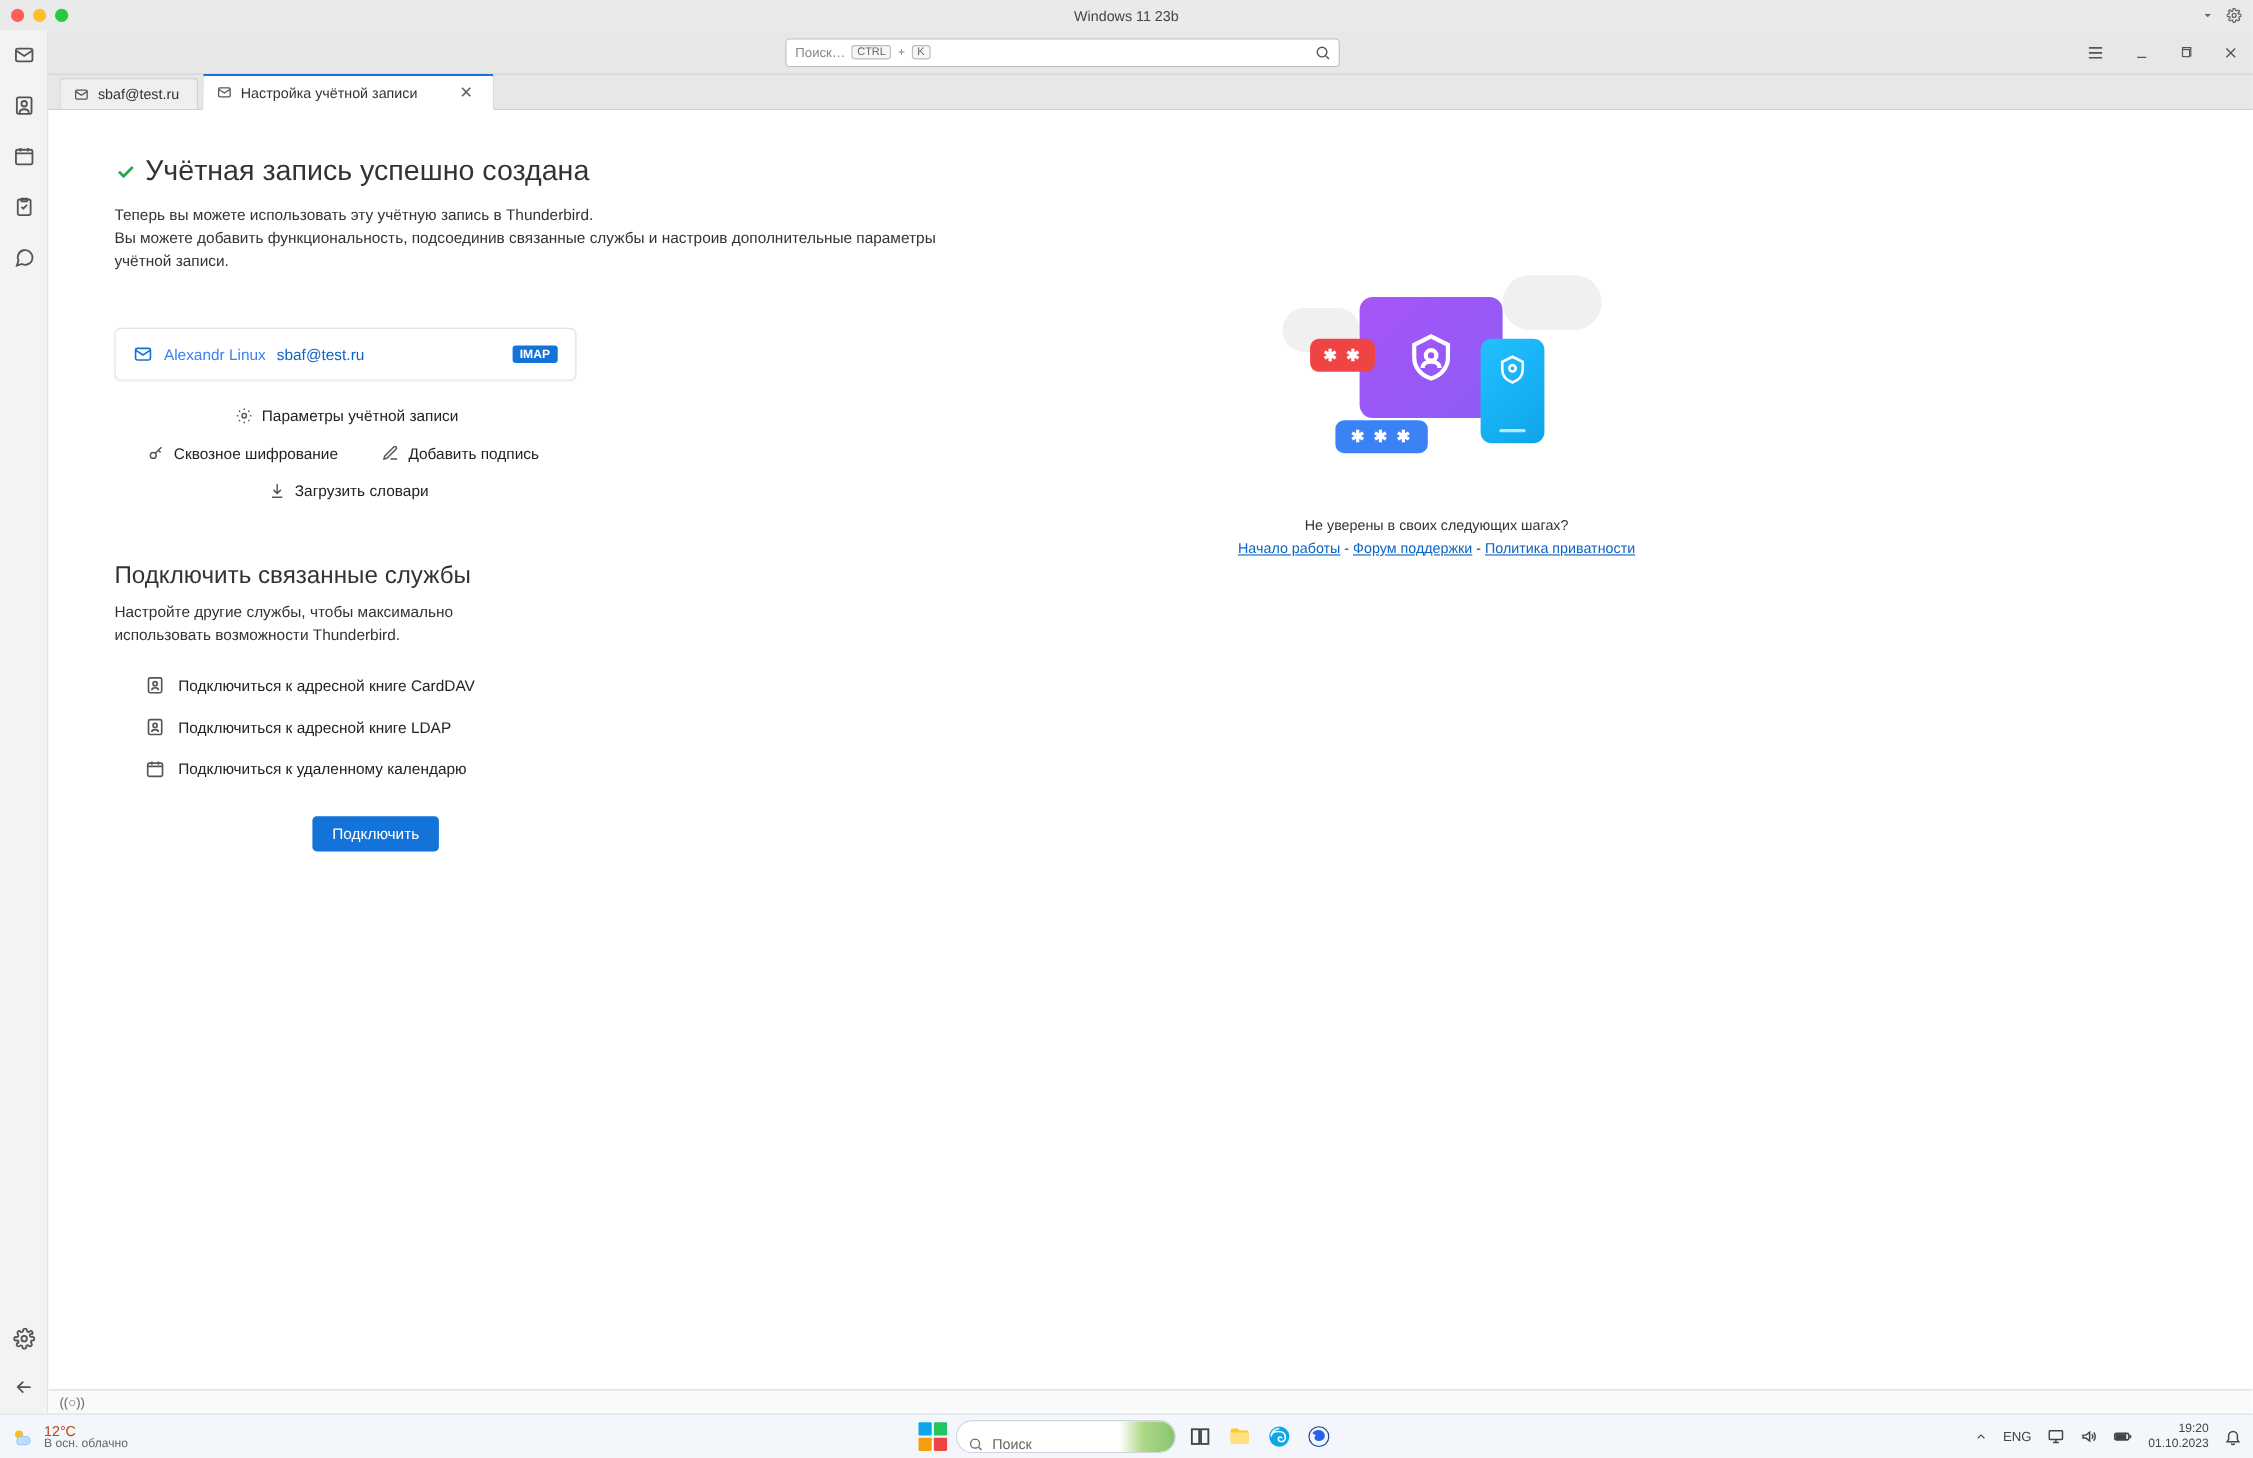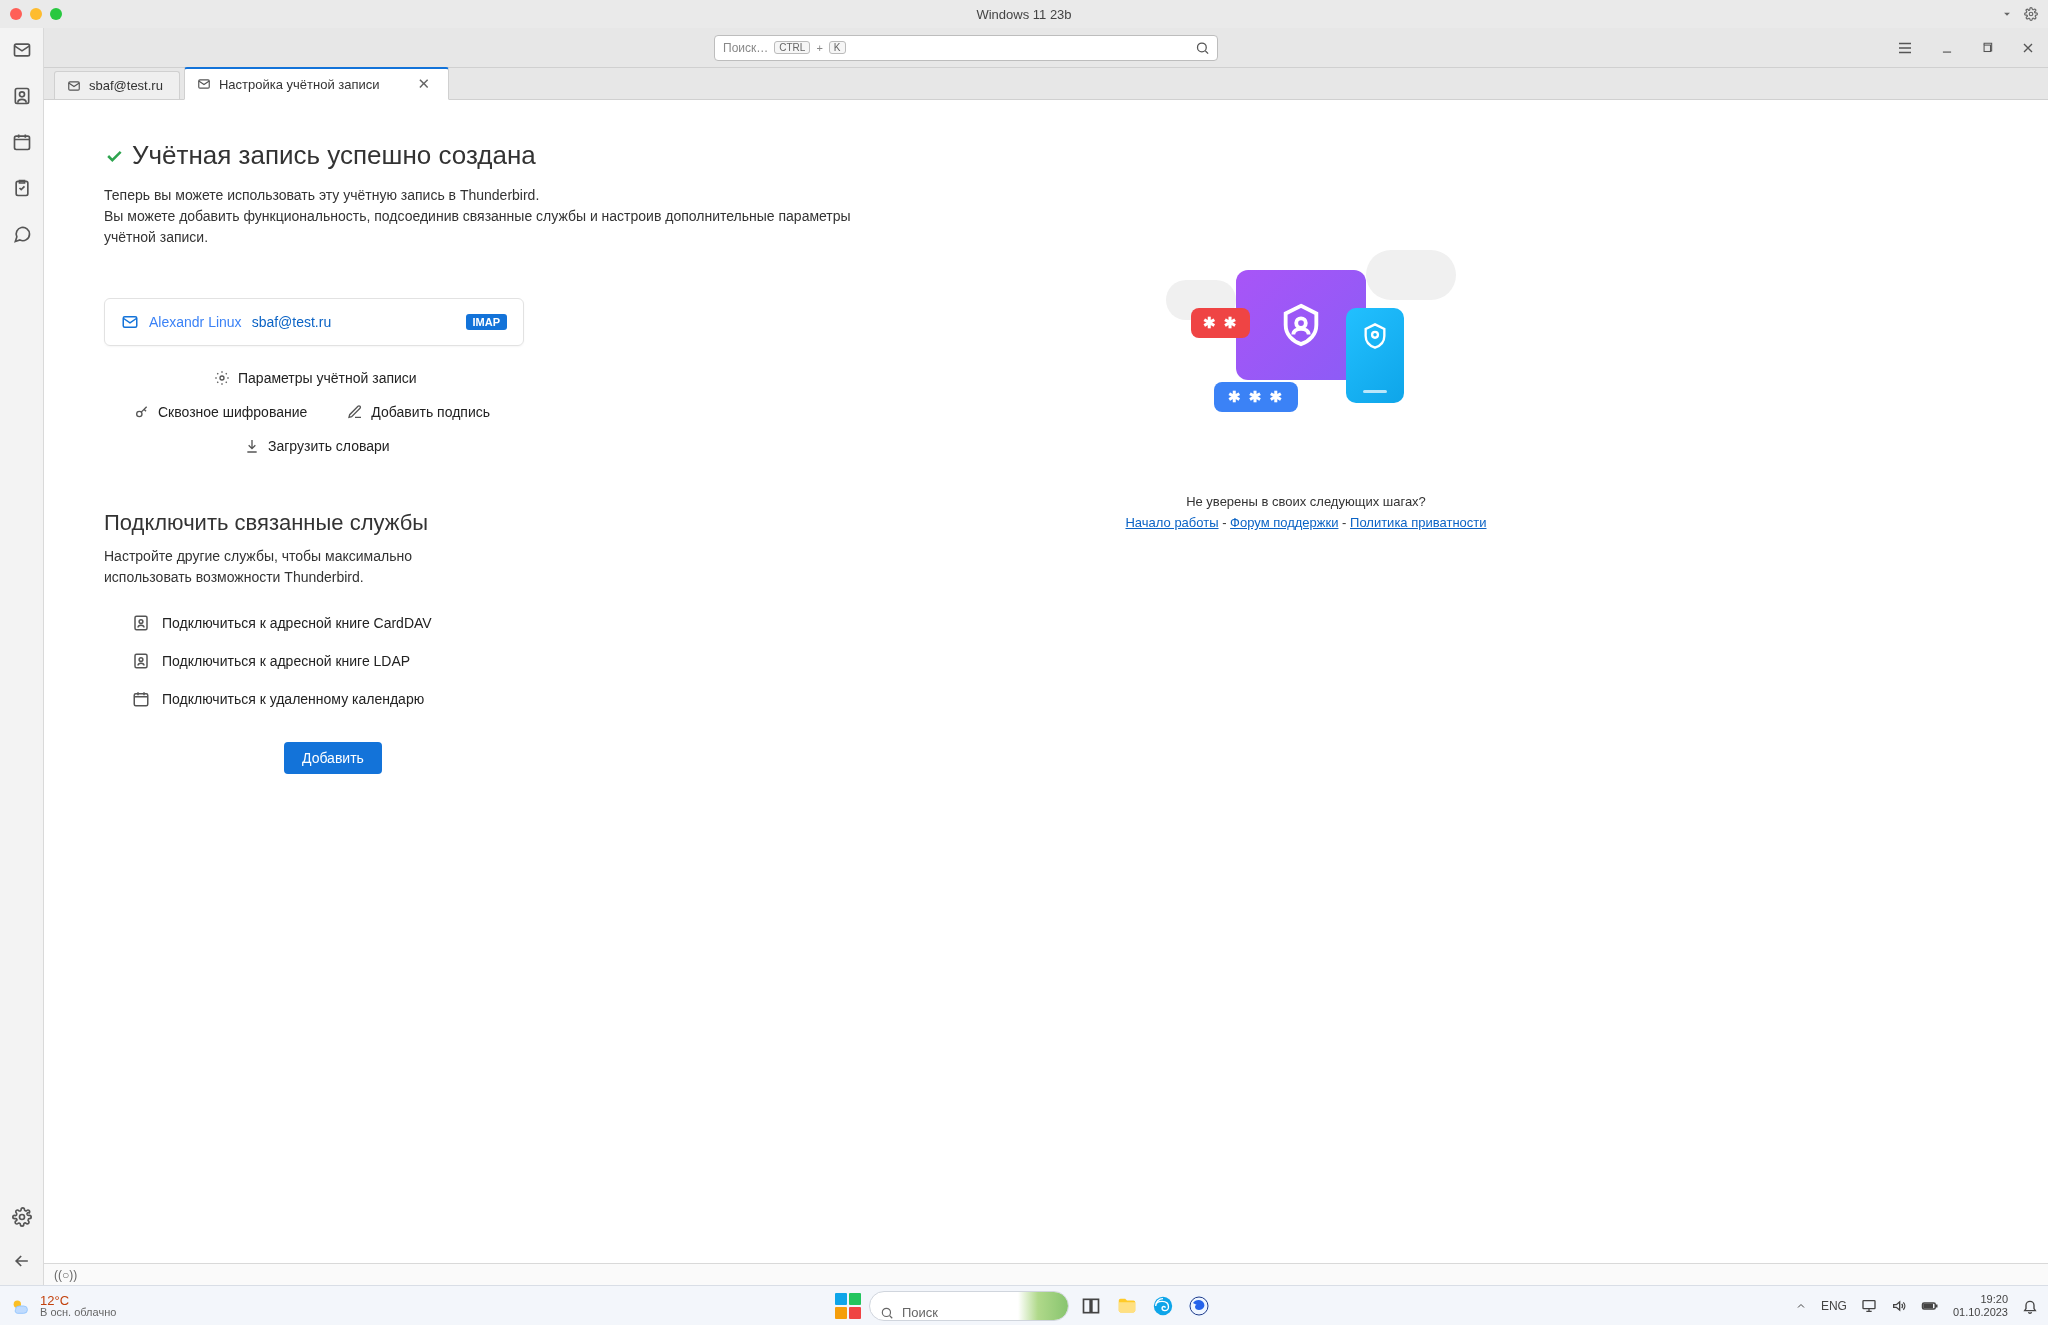"Не уверены в своих следующих" .right-text { margin-top: 64px -> 40px }
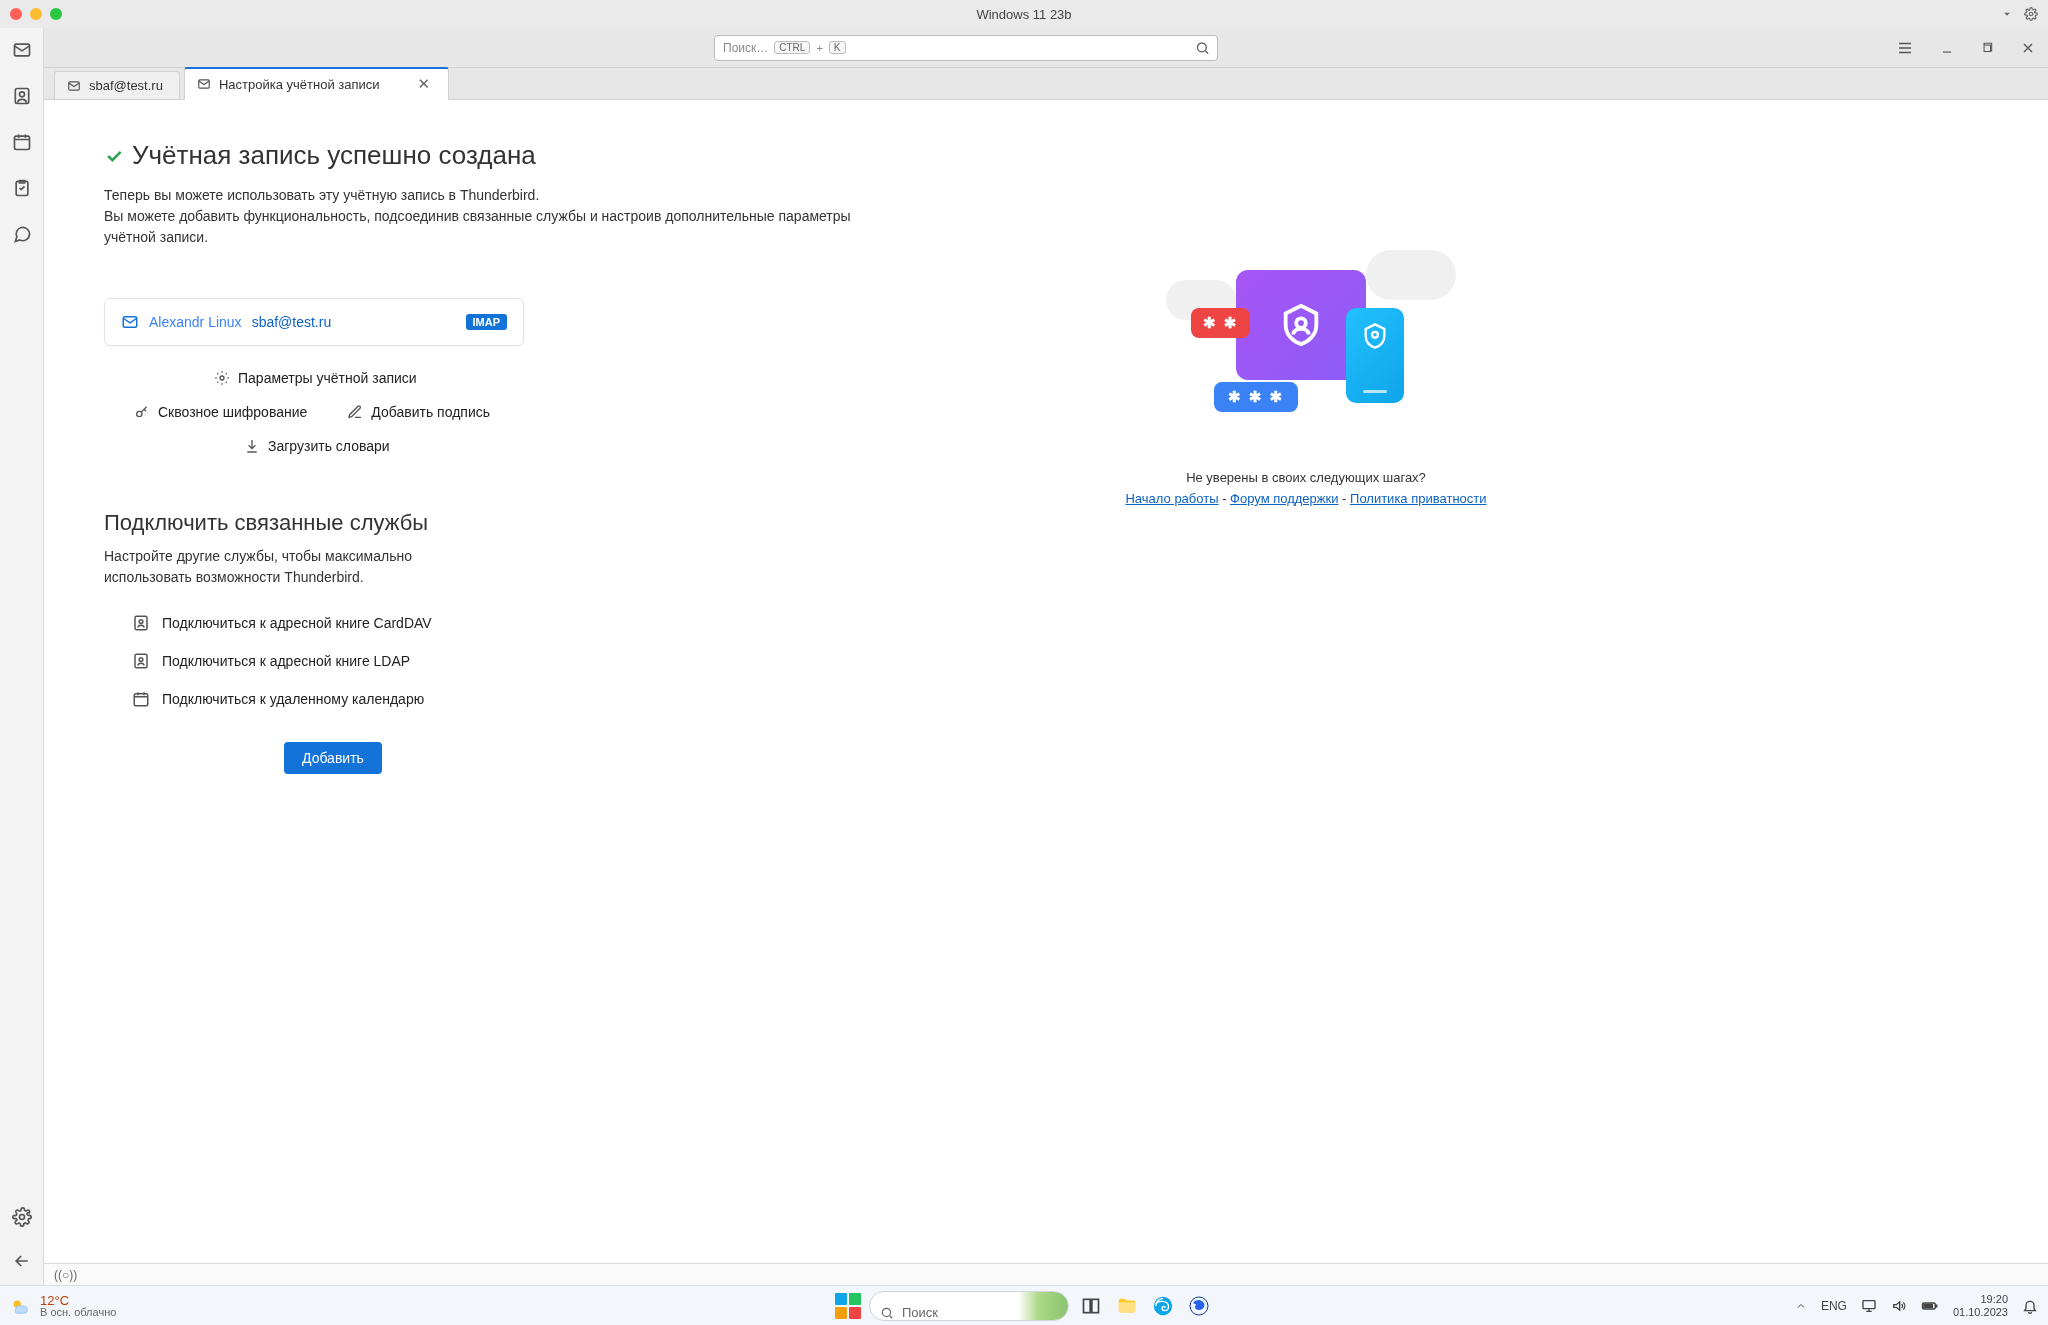"Добавить" button.finish-btn { text: Добавить -> Подключить }
